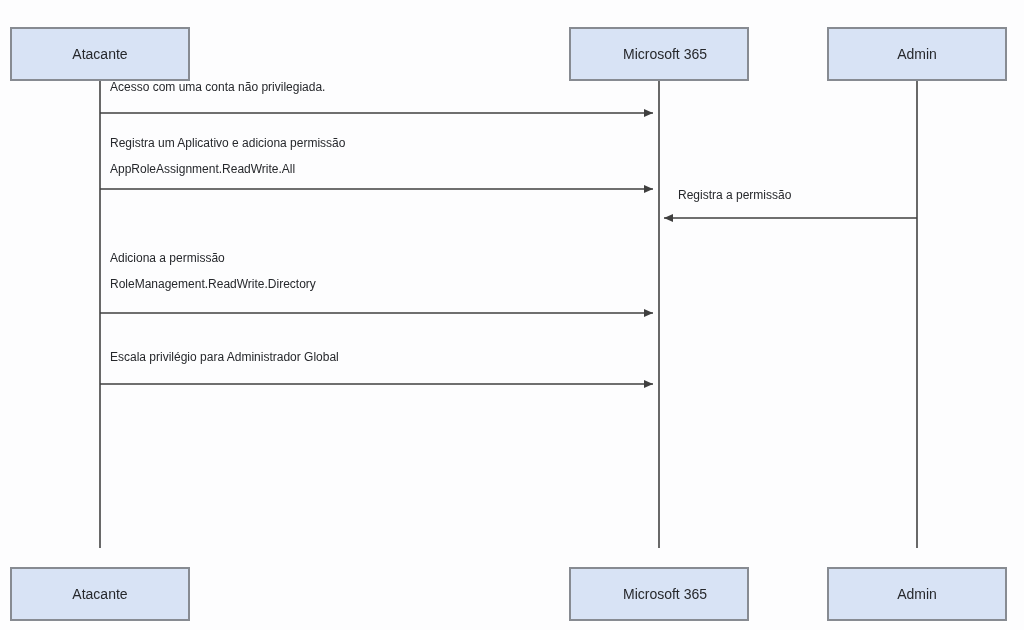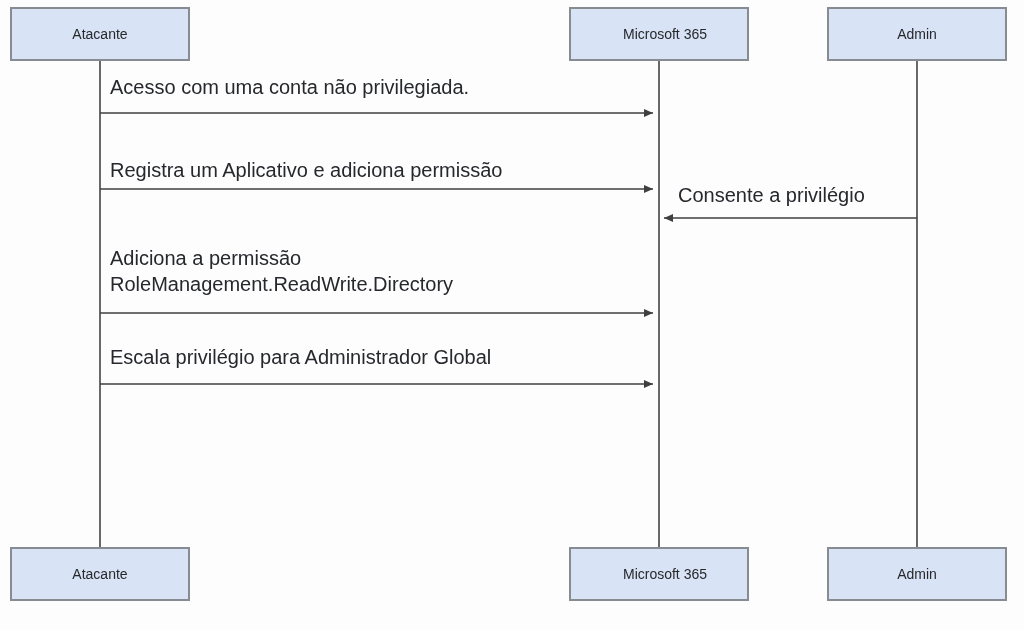"Atacante" .actor { margin-top: none -> 20px }
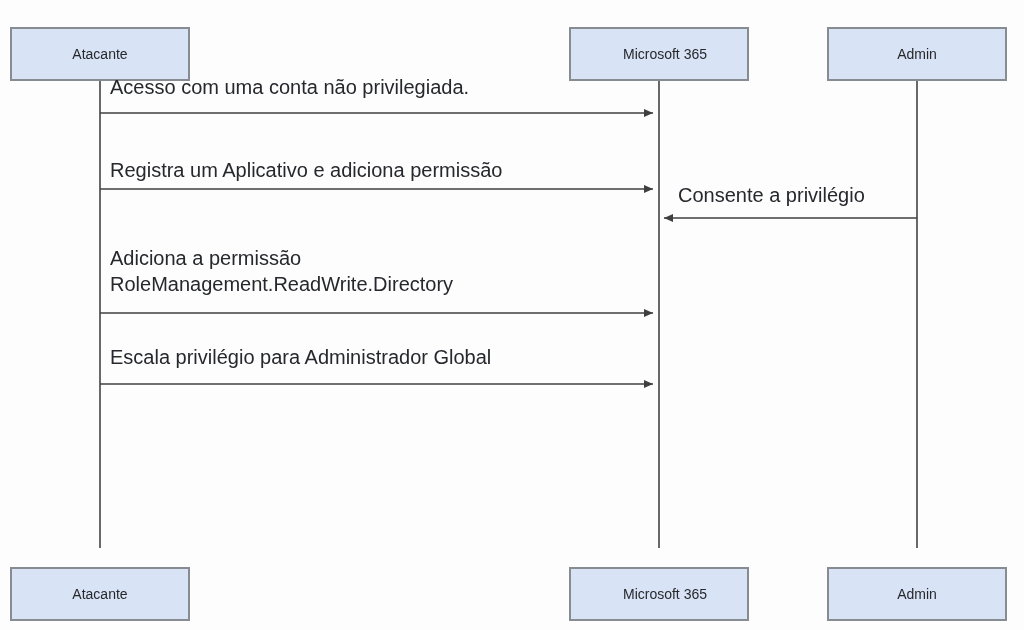"Acesso com uma conta não" .msg { font-size: 20px -> 12px }
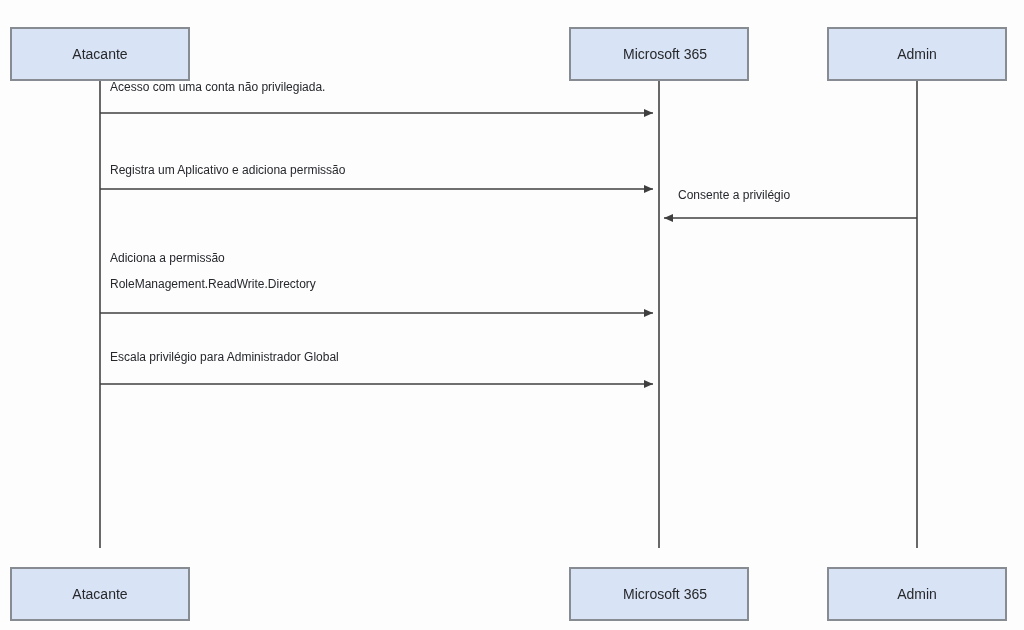"Registra um Aplicativo e adiciona" .msg-2 { margin-top: 27px -> none }
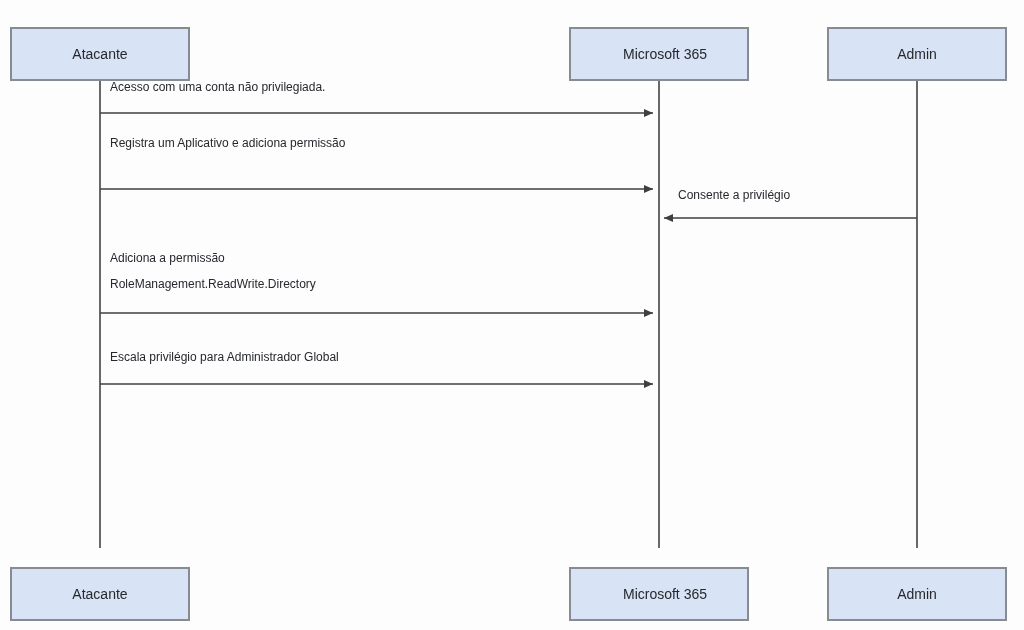"AppRoleAssignment.ReadWrite.All" span { html: none -> <span>AppRoleAssignment.ReadWrite.All</span> }
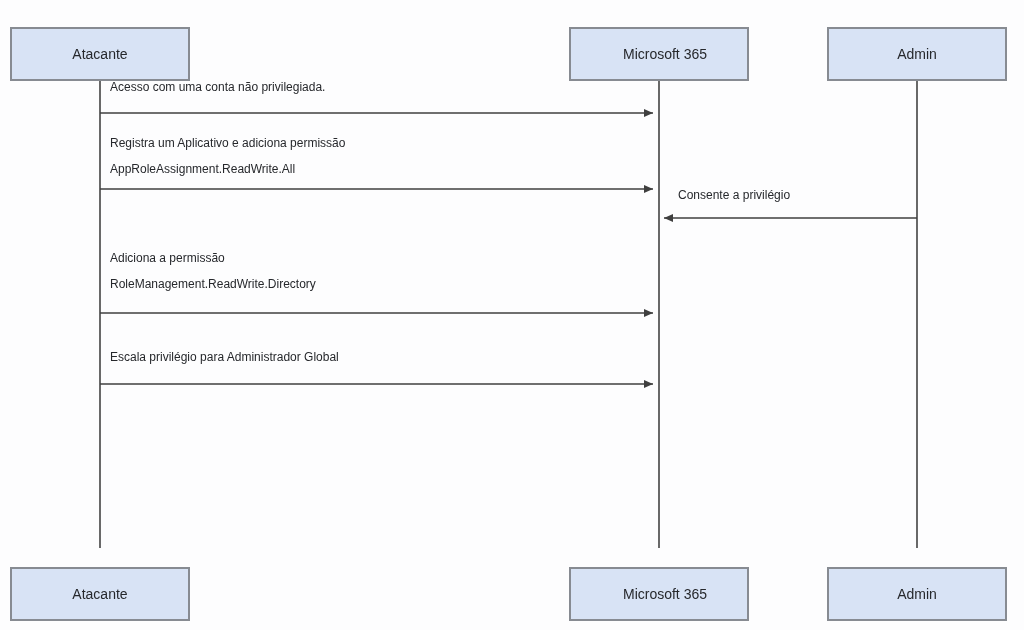"Consente a privilégio" span { text: Consente a privilégio -> Registra a permissão }
